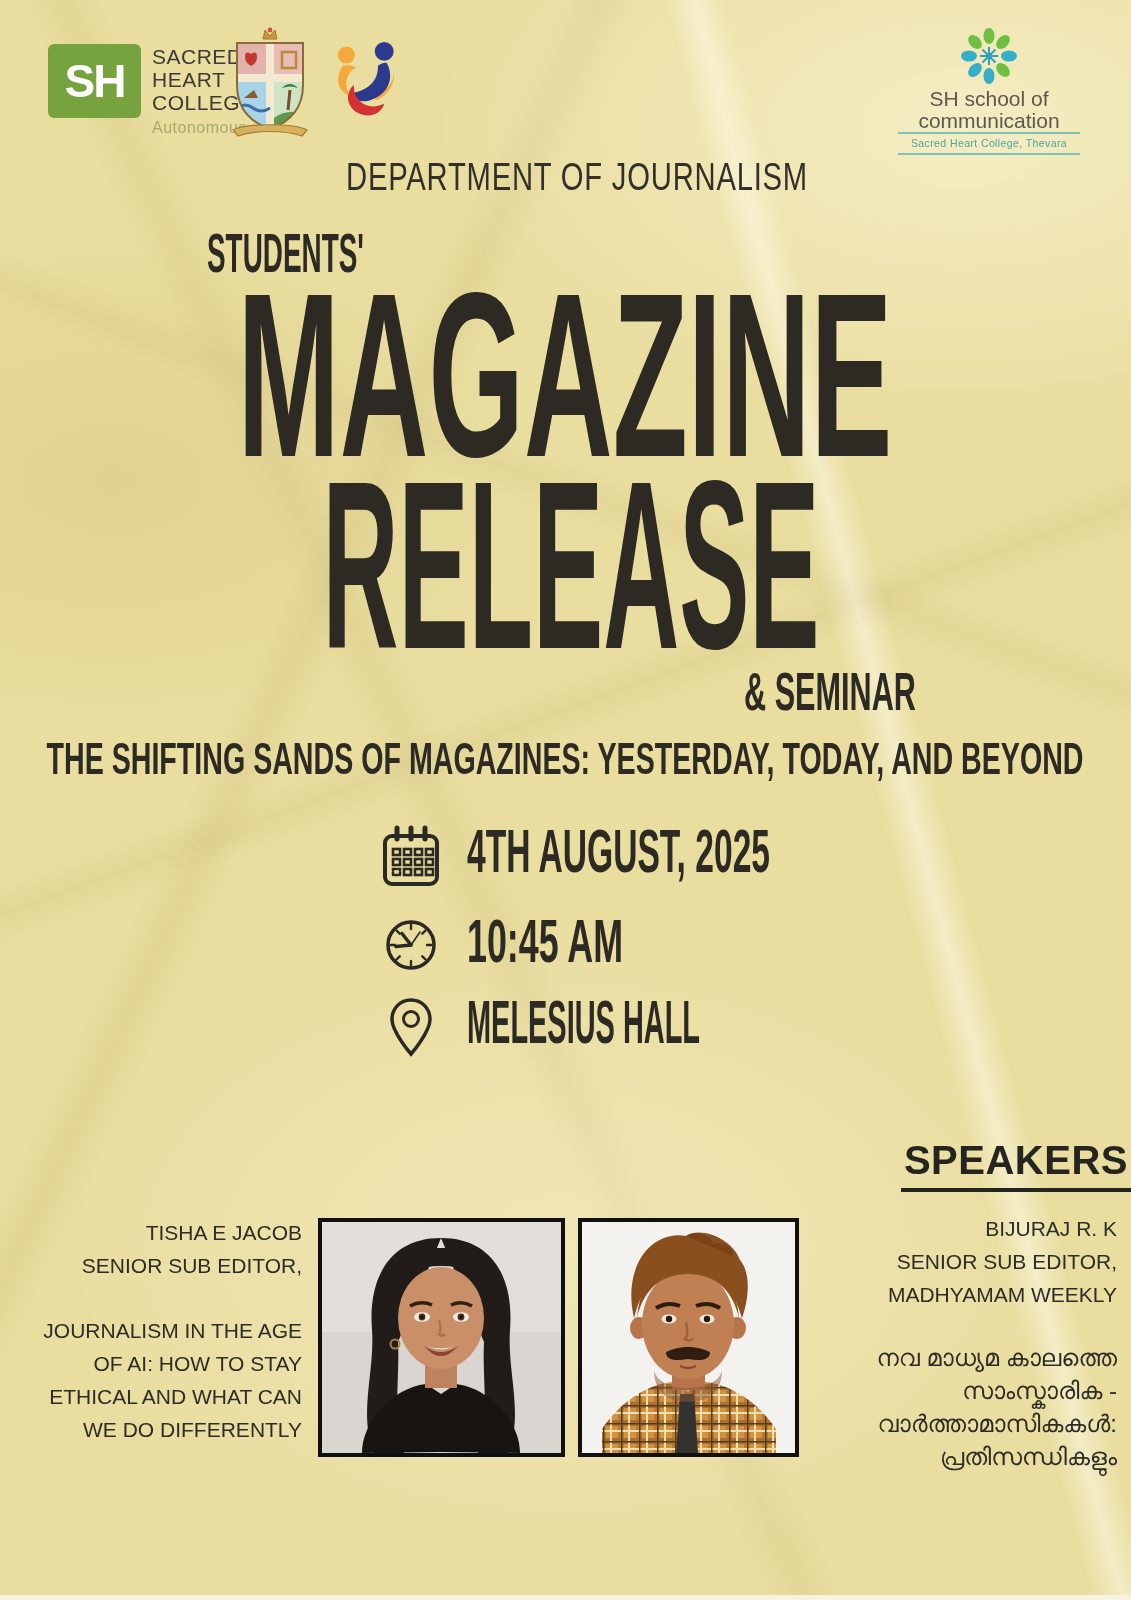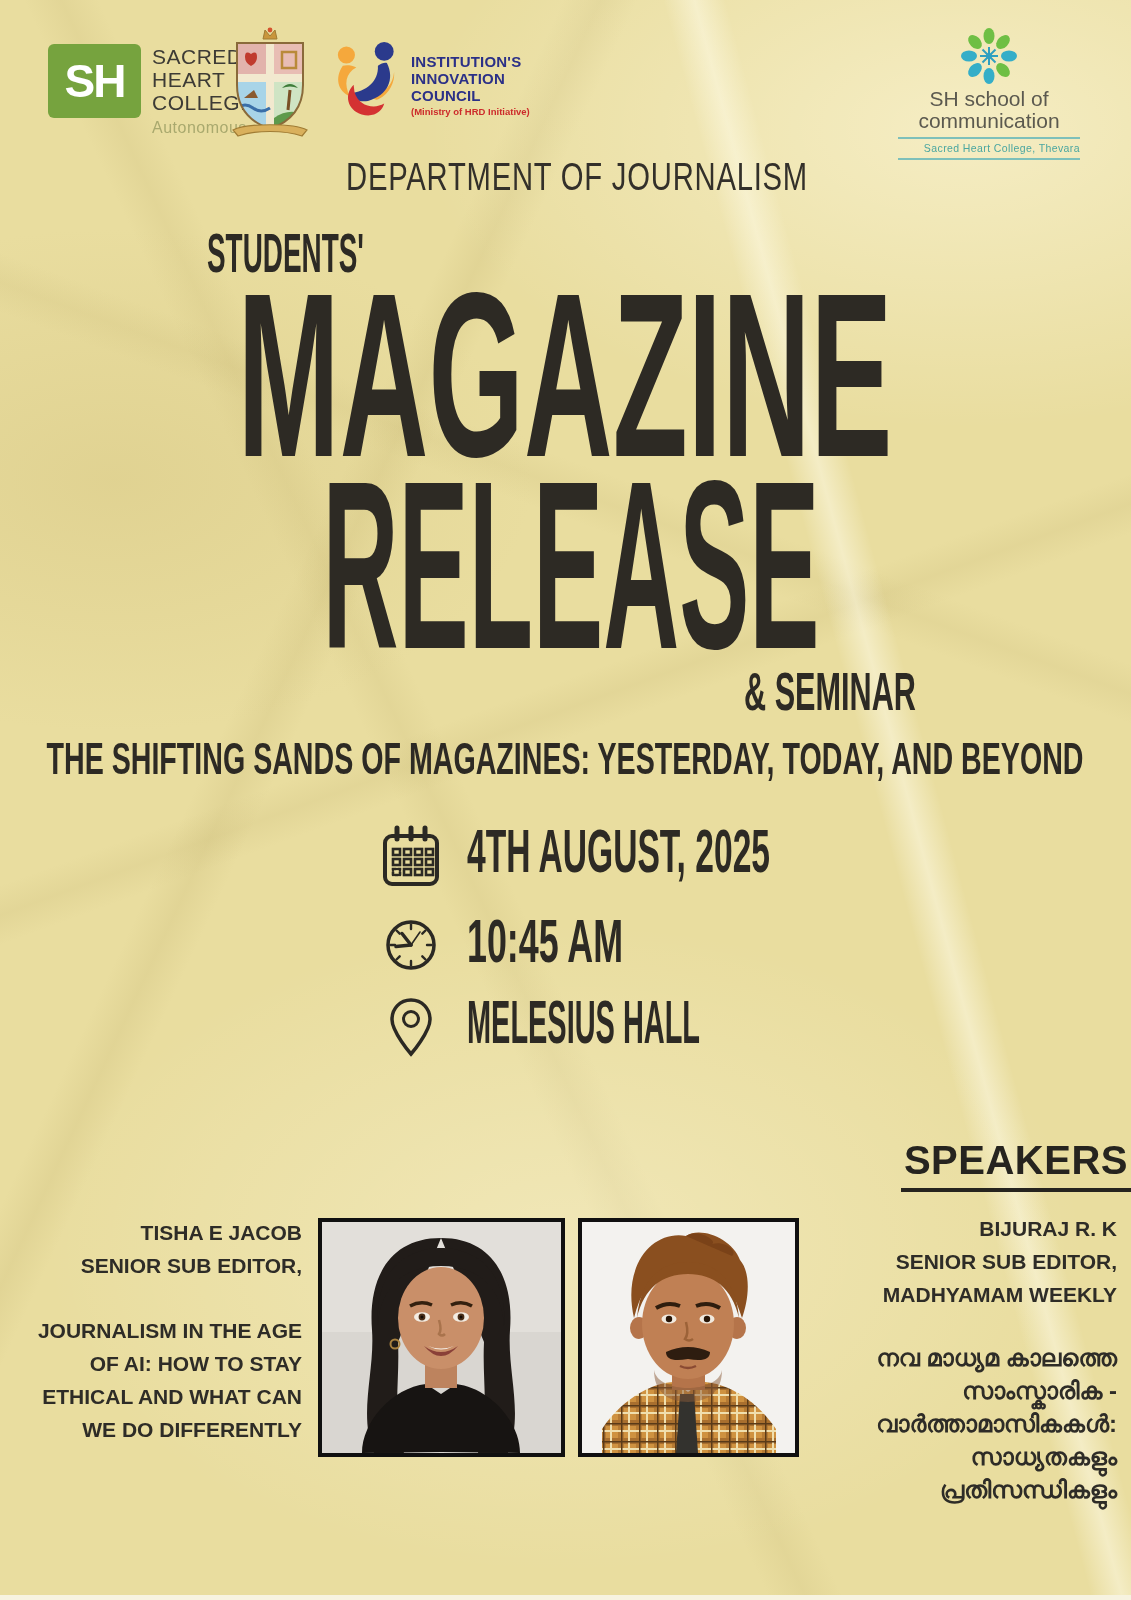"INSTITUTION'S" div.iic-text { html: <div> <div>INSTITUTION'S</div> <div>INNOVATION</div> <div>COUNCIL</div> <div>(Ministry of HRD Initiative)</div> </div> -> none }
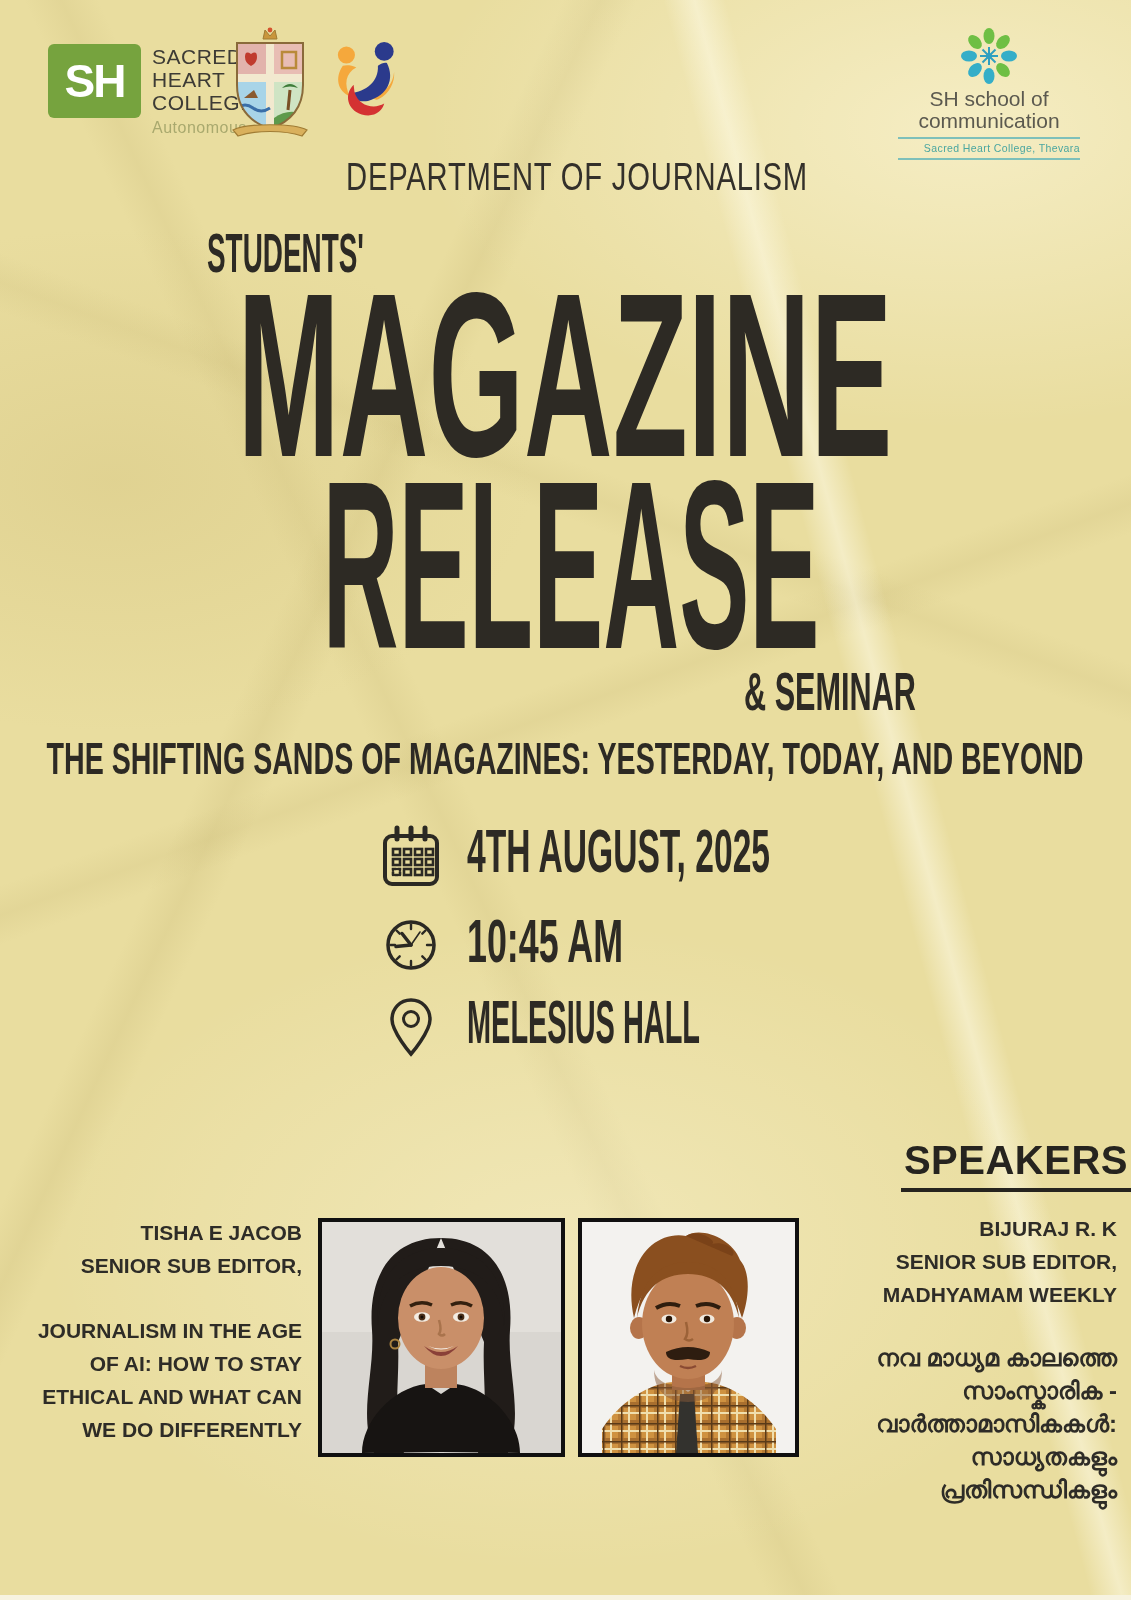"Sacred Heart College, Thevara" .ssc-sub { margin-top: 5px -> none; text-align: right -> none }
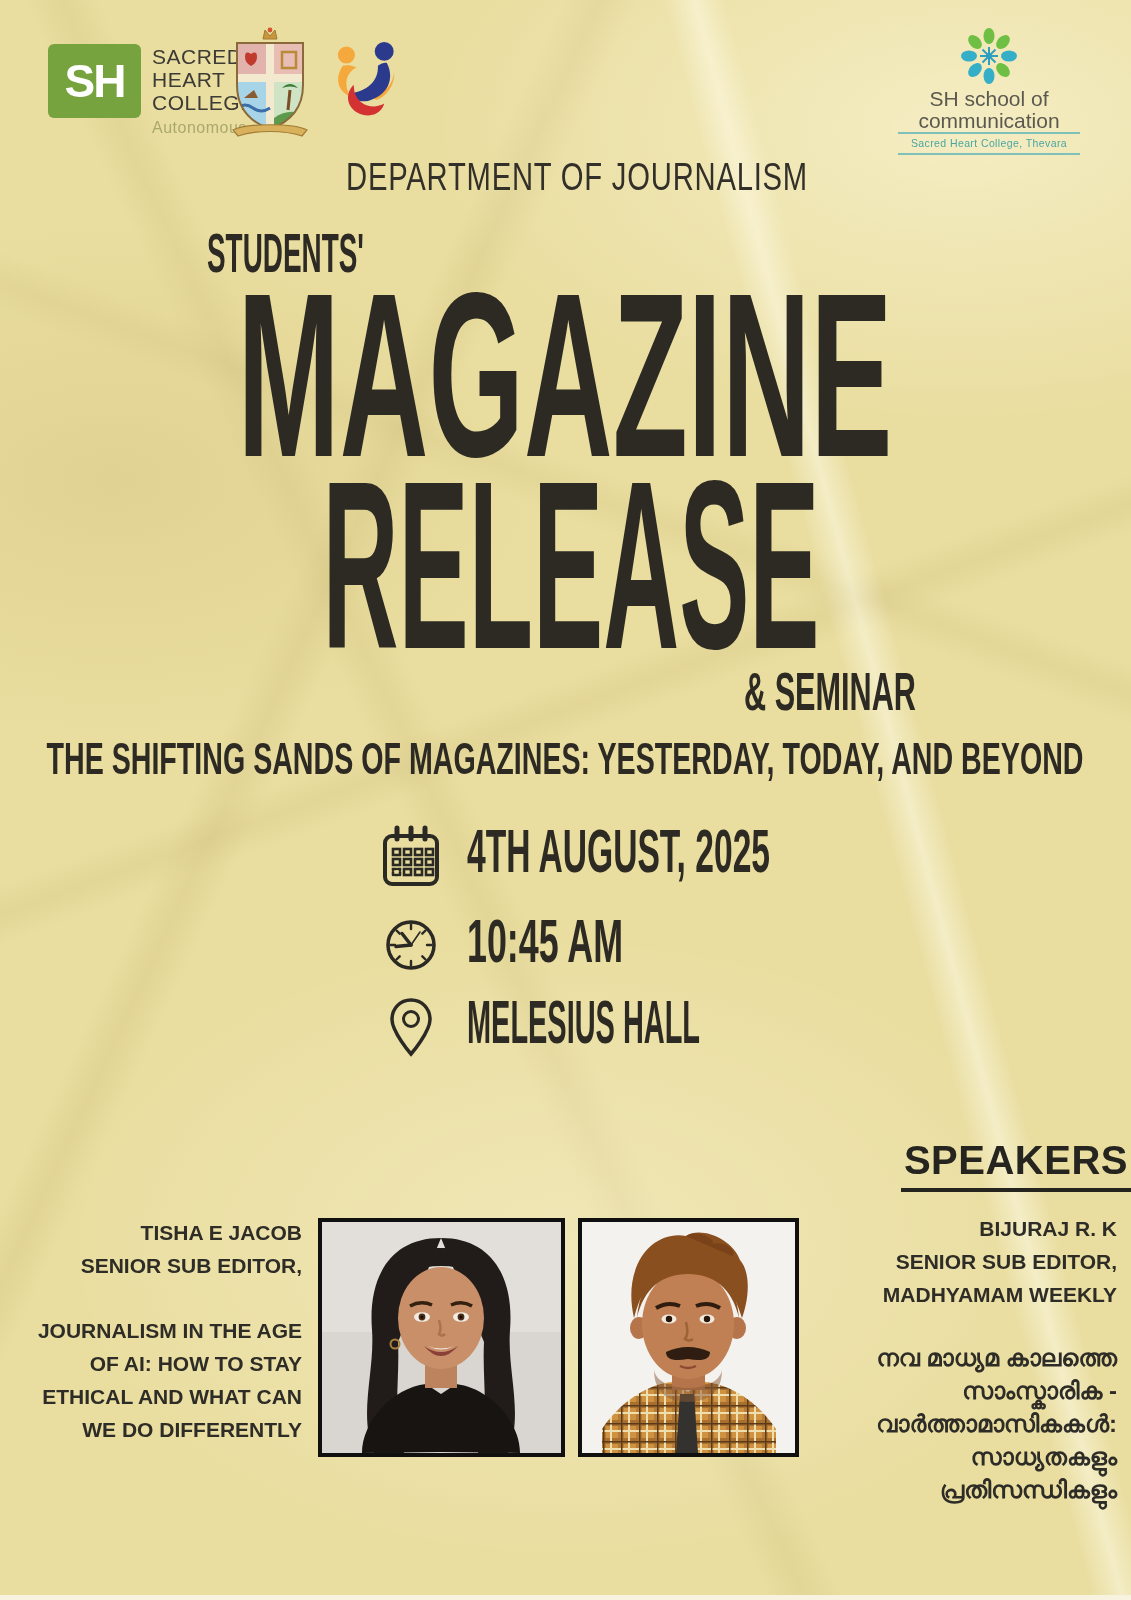"TISHA E JACOB" .col { font-weight: bold -> normal }
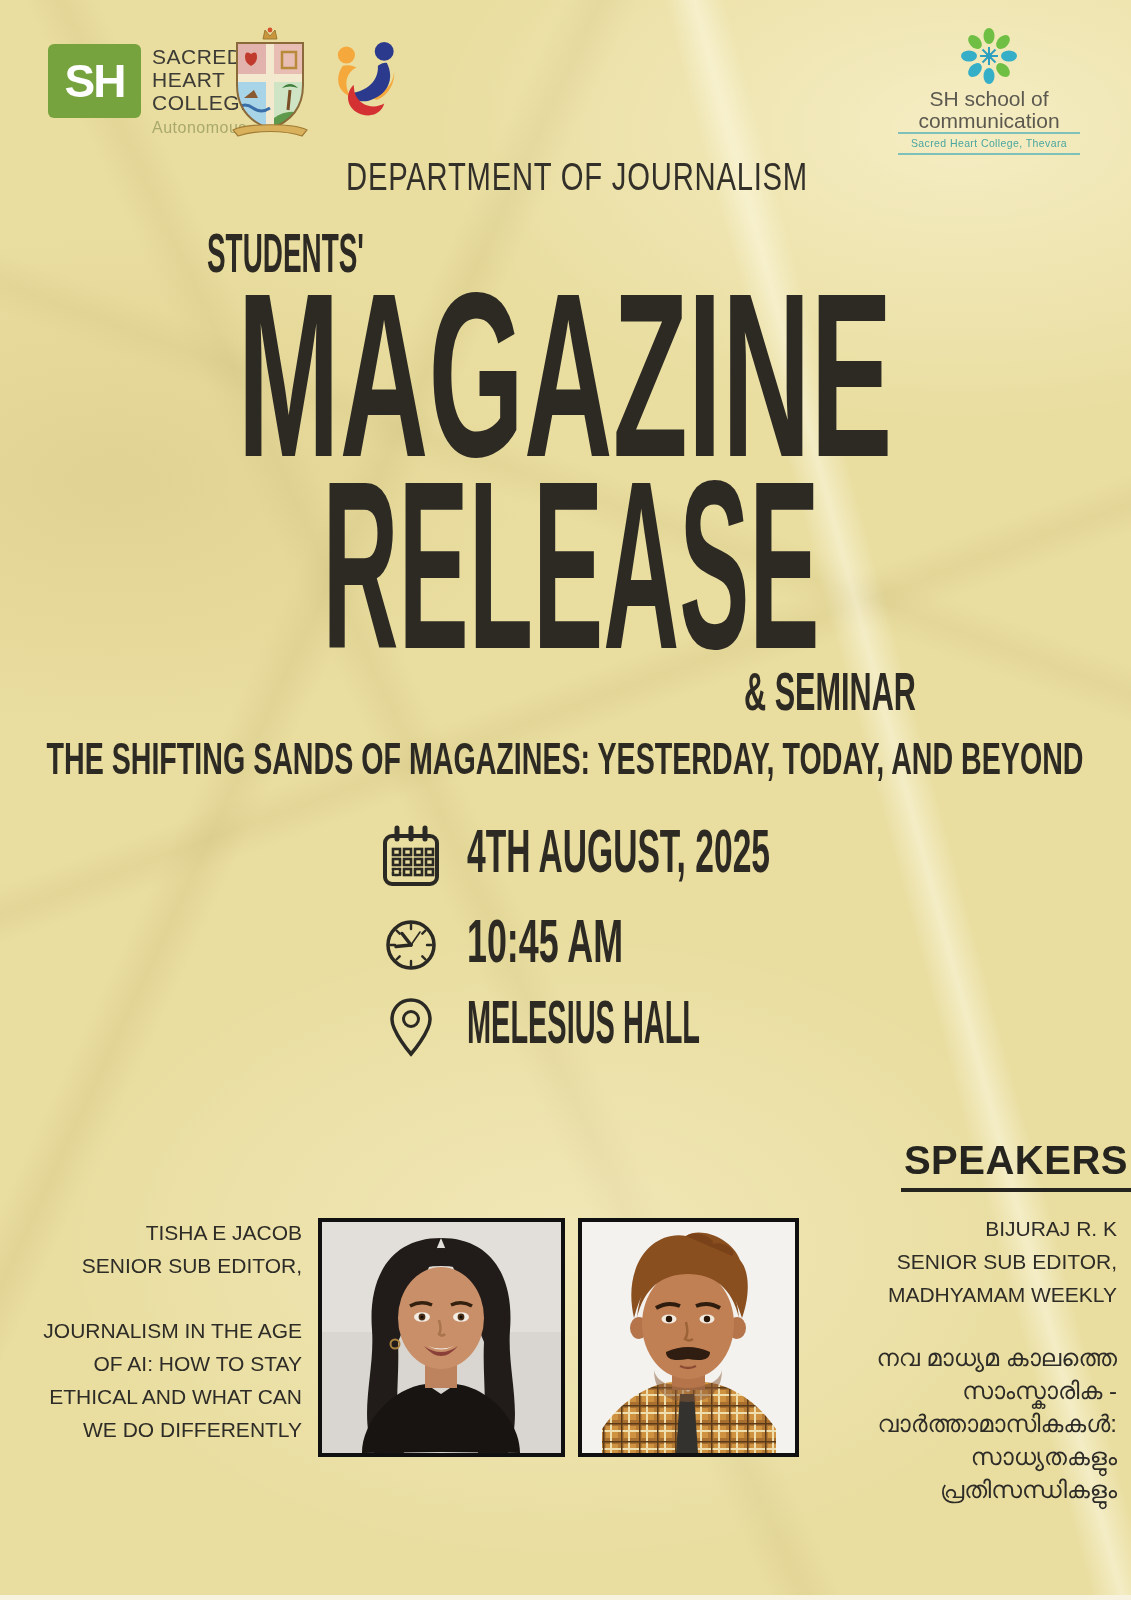"സാധ്യതകളും" div { html: <div>സാധ്യതകളും</div> -> none }
